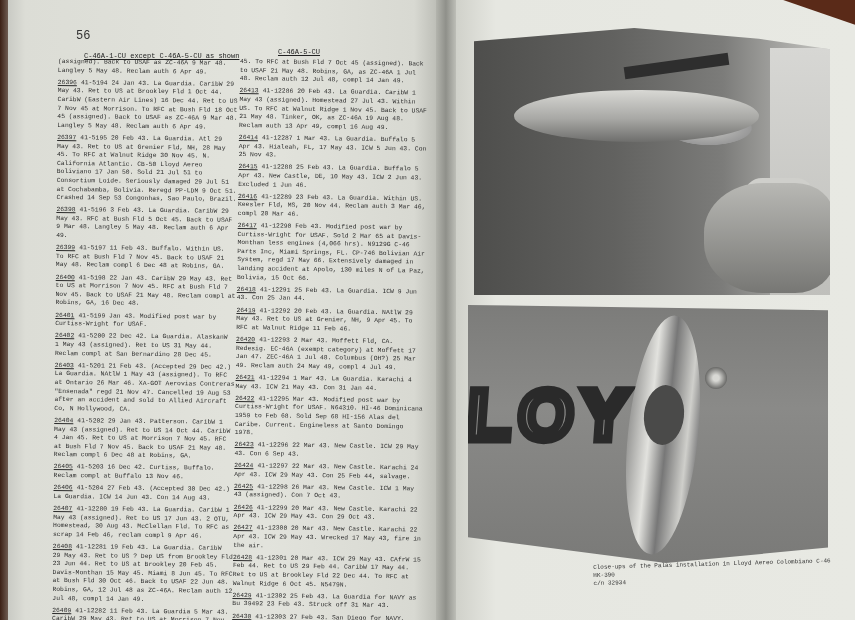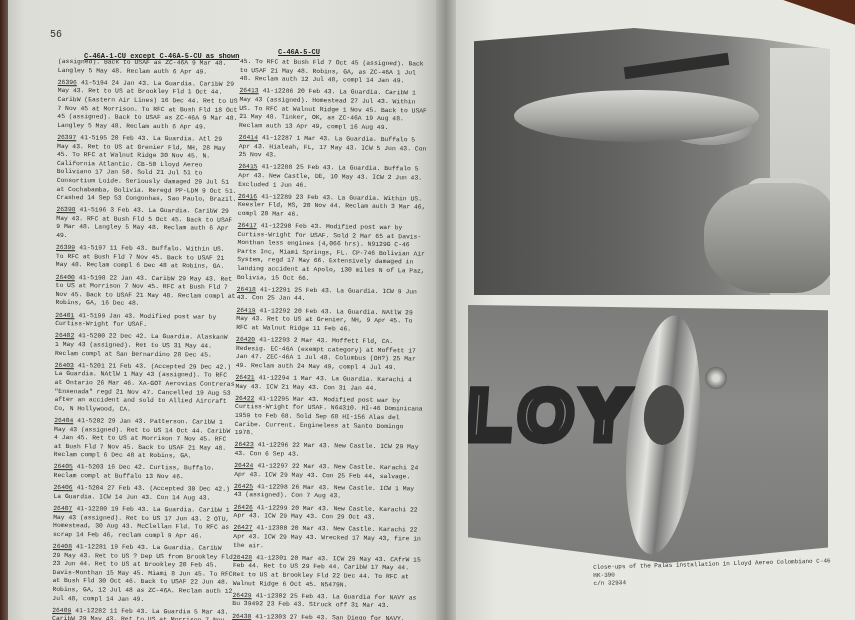"56" .page-num { font-size: 10px -> 12px; left: 50px -> 76px }
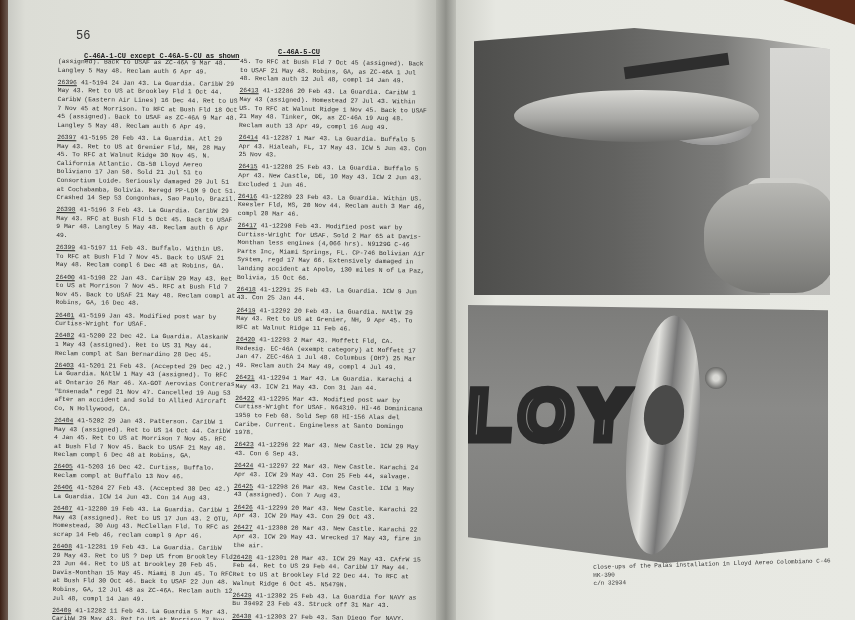"C-46A-1-CU except C-46A-5-CU as shown" .col-title { font-weight: bold -> none }
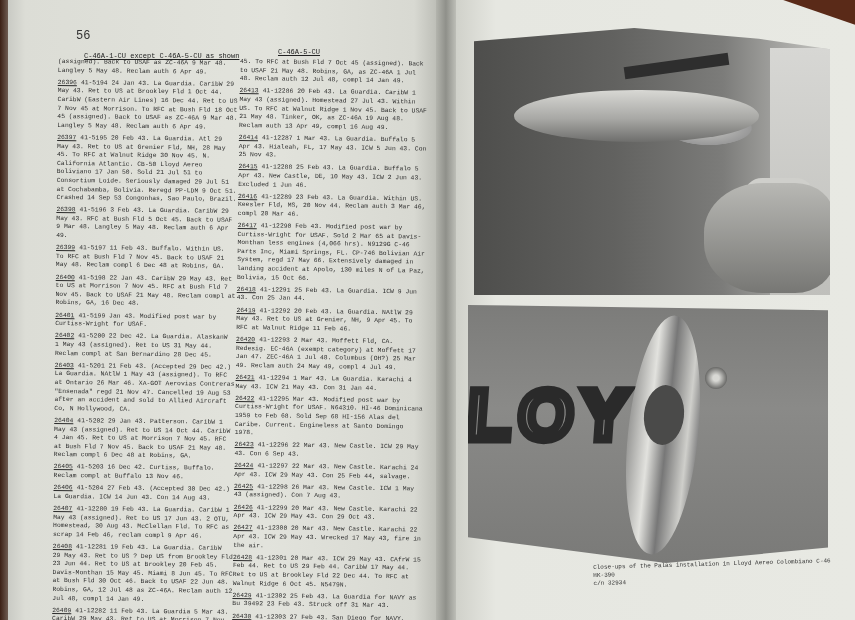"41-12298 26 Mar 43. New" span { text: Aug -> Oct }
